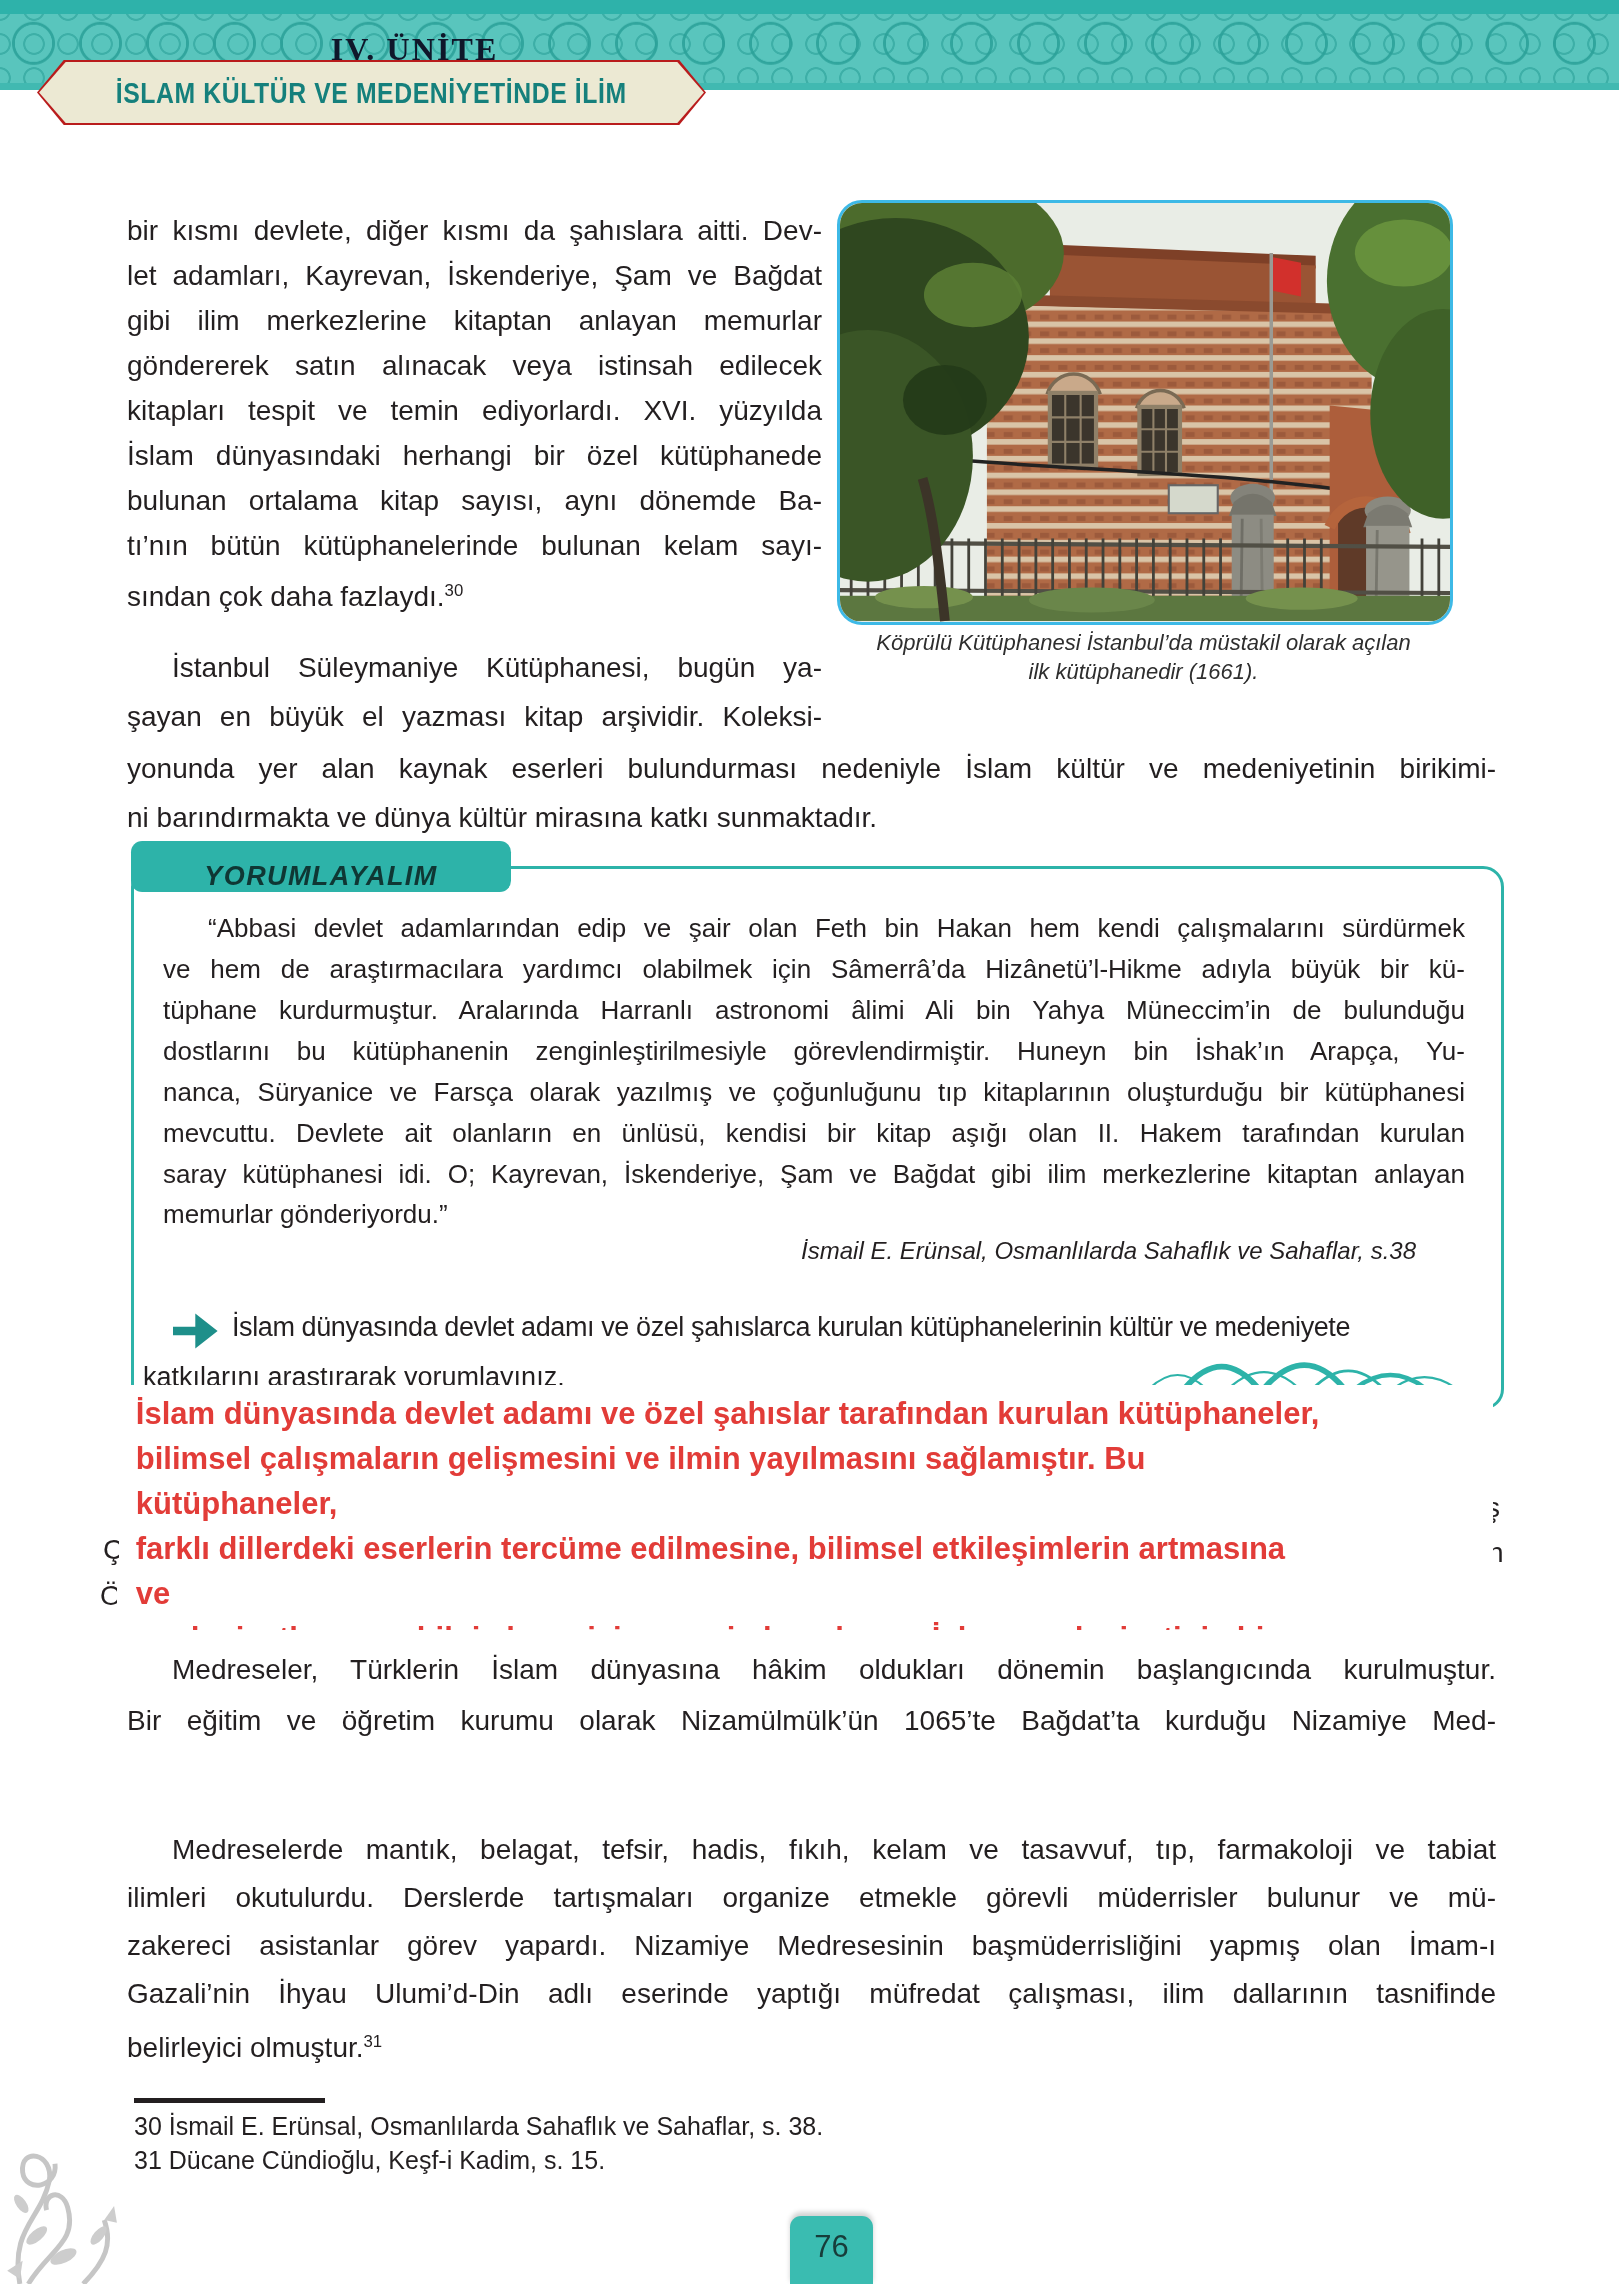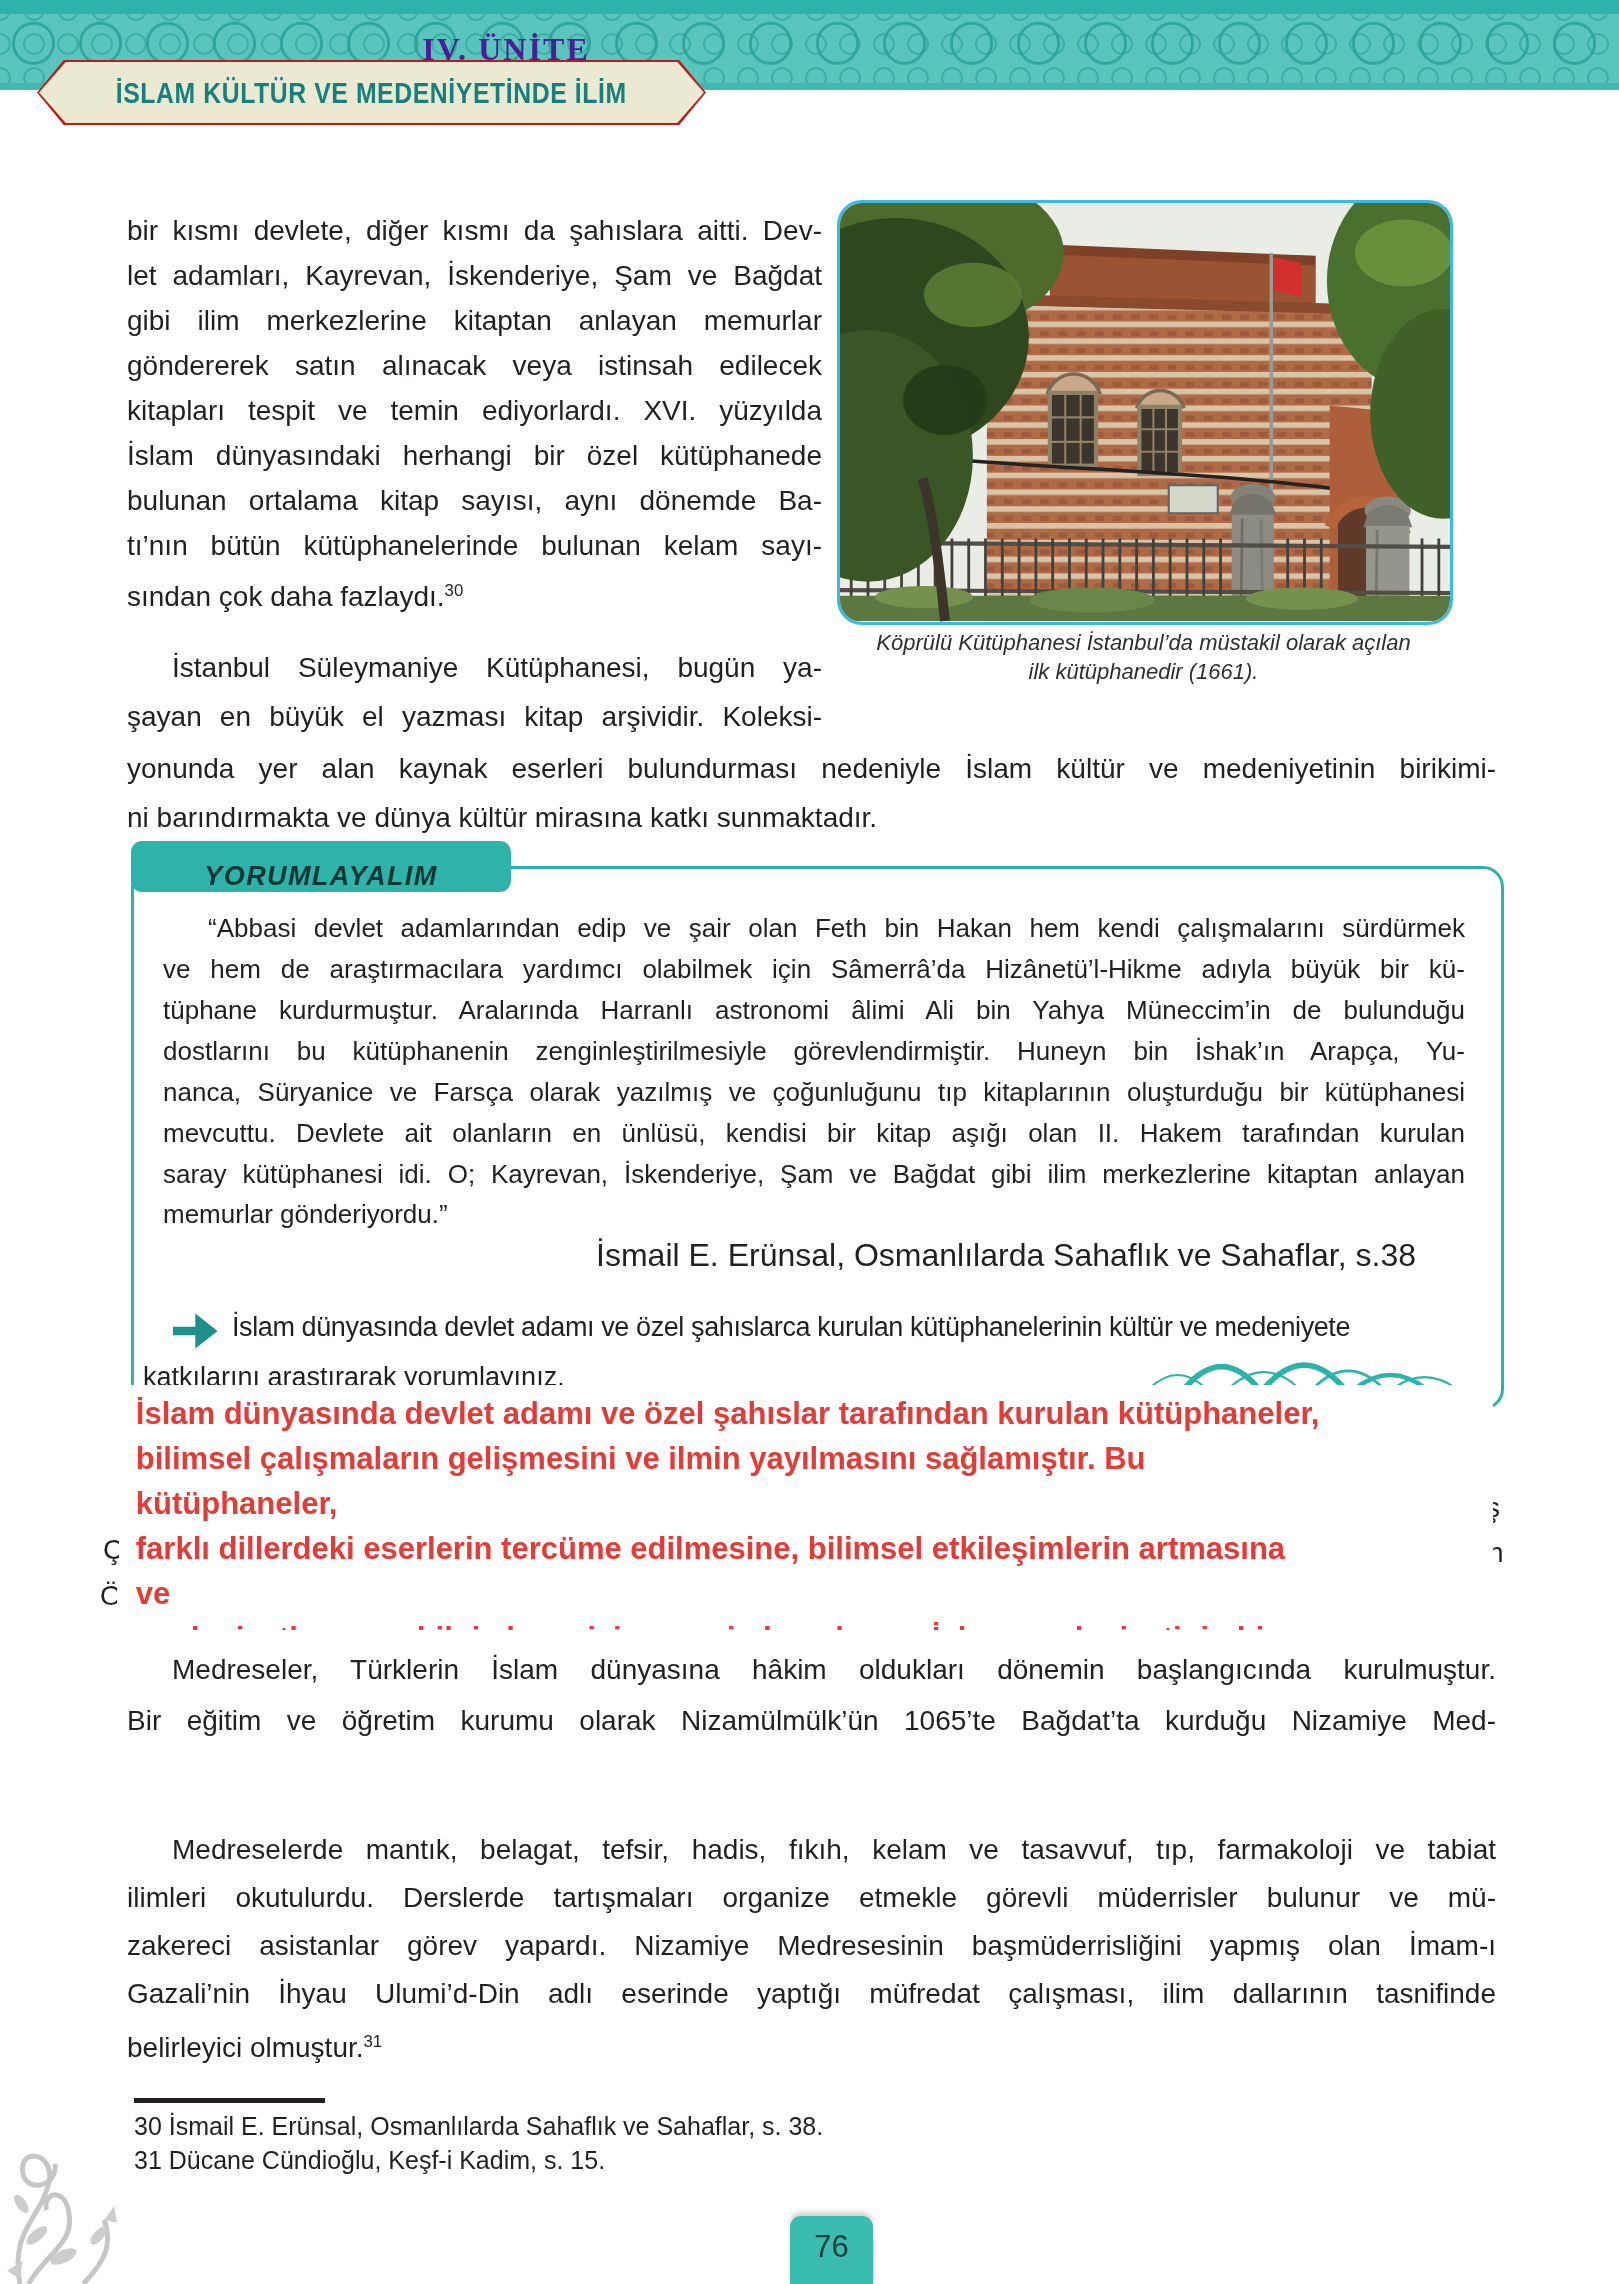"IV. ÜNİTE" .unit-title { color: #4c1d95 -> #0f172a; text-align: right -> center }
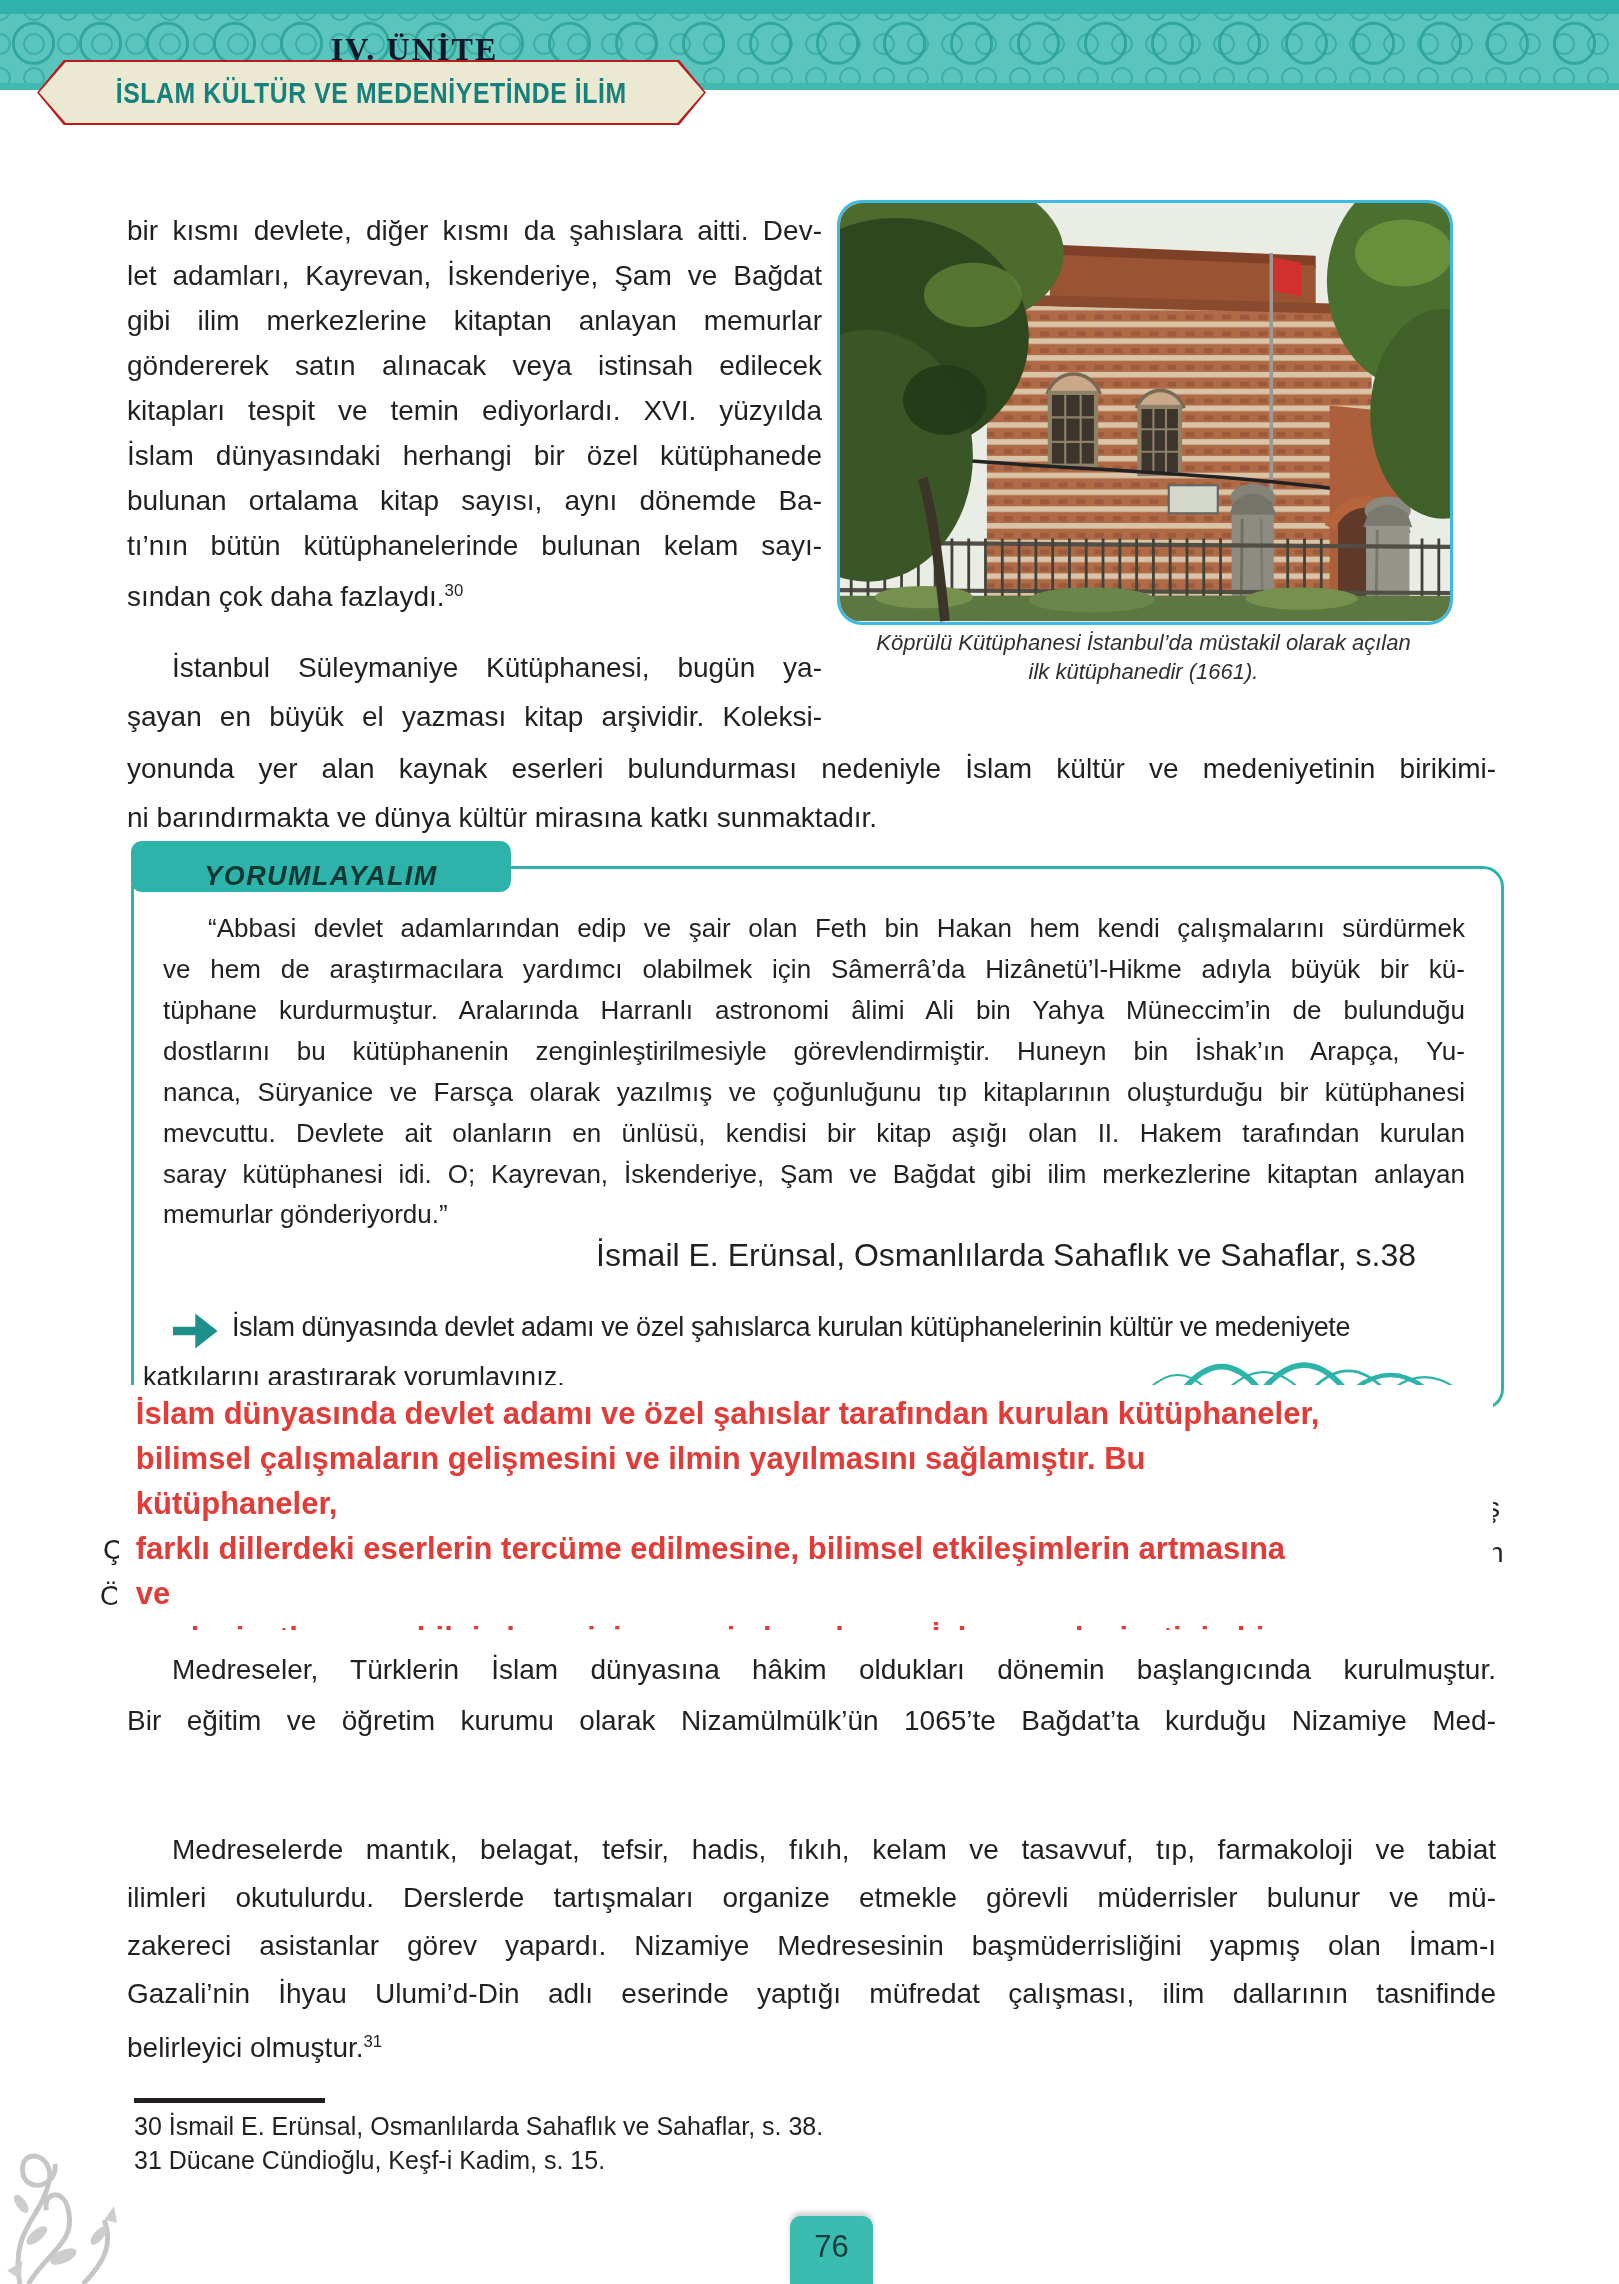"İsmail E. Erünsal, Osmanlılarda Sahaflık" .quote-src { font-size: 32px -> 24px; font-style: none -> italic }
